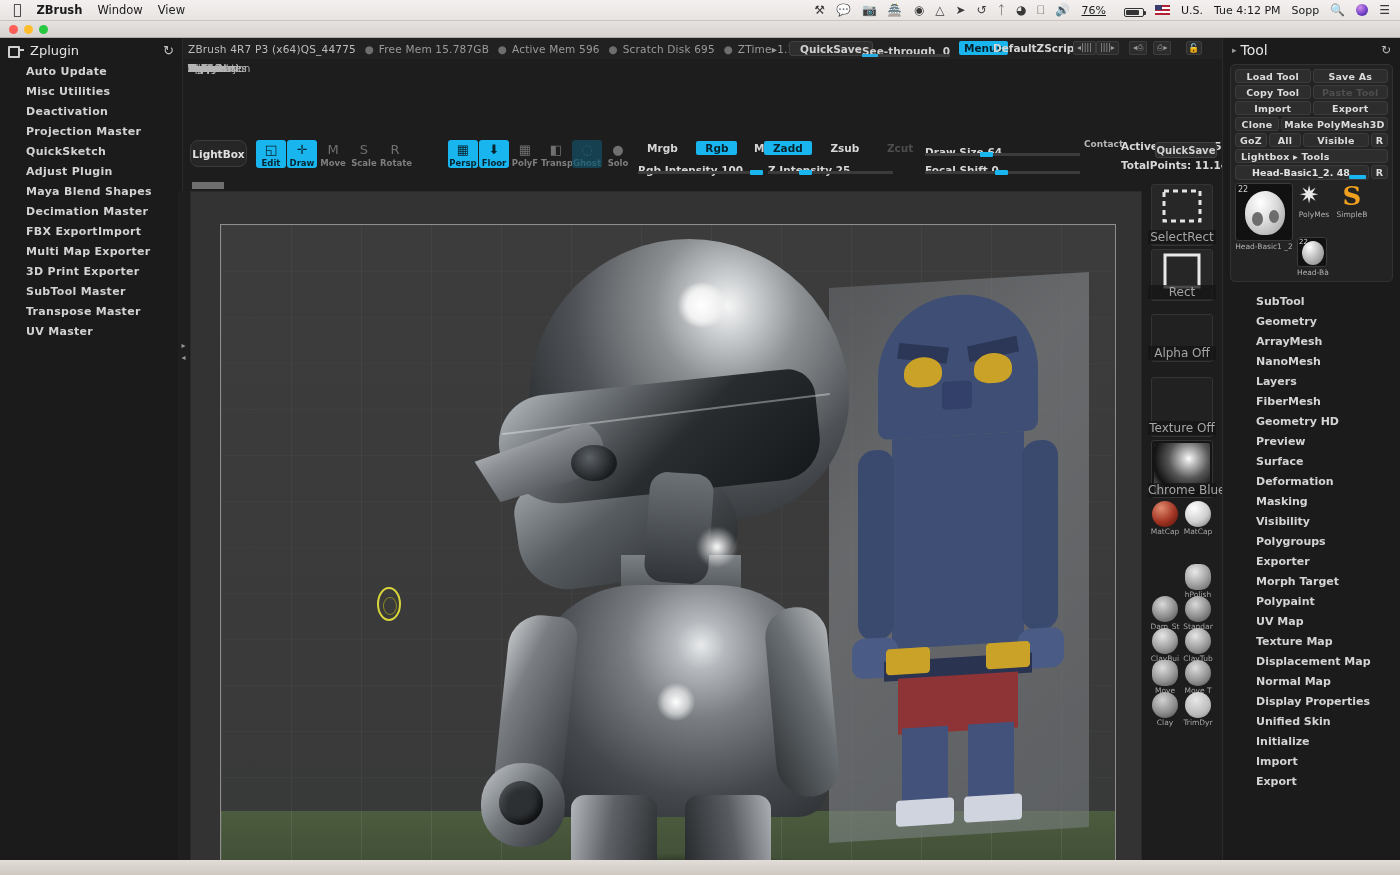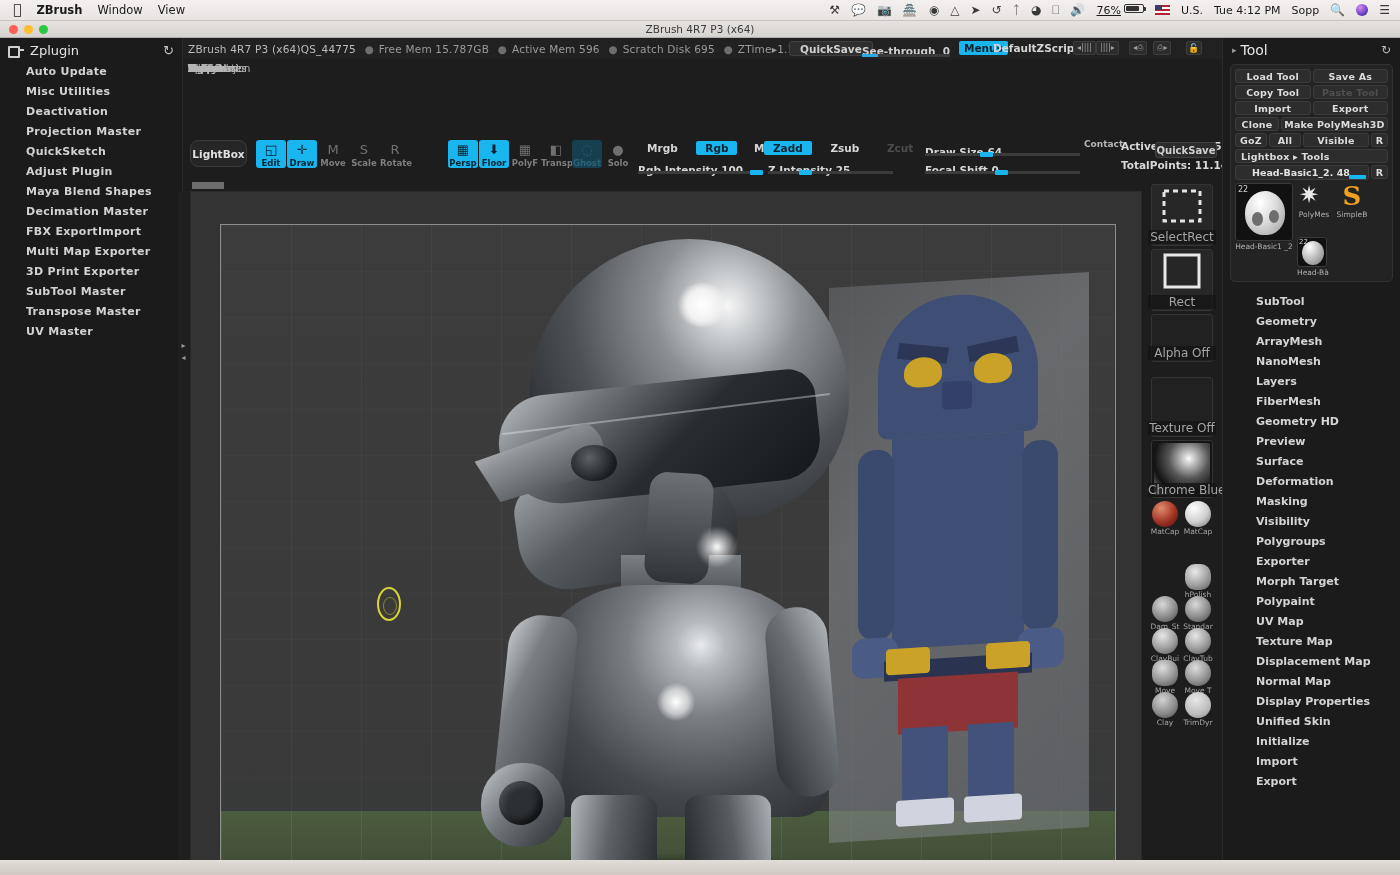"76%" .mb-batt { align-items: flex-start -> flex-end; gap: 3px -> 18px }
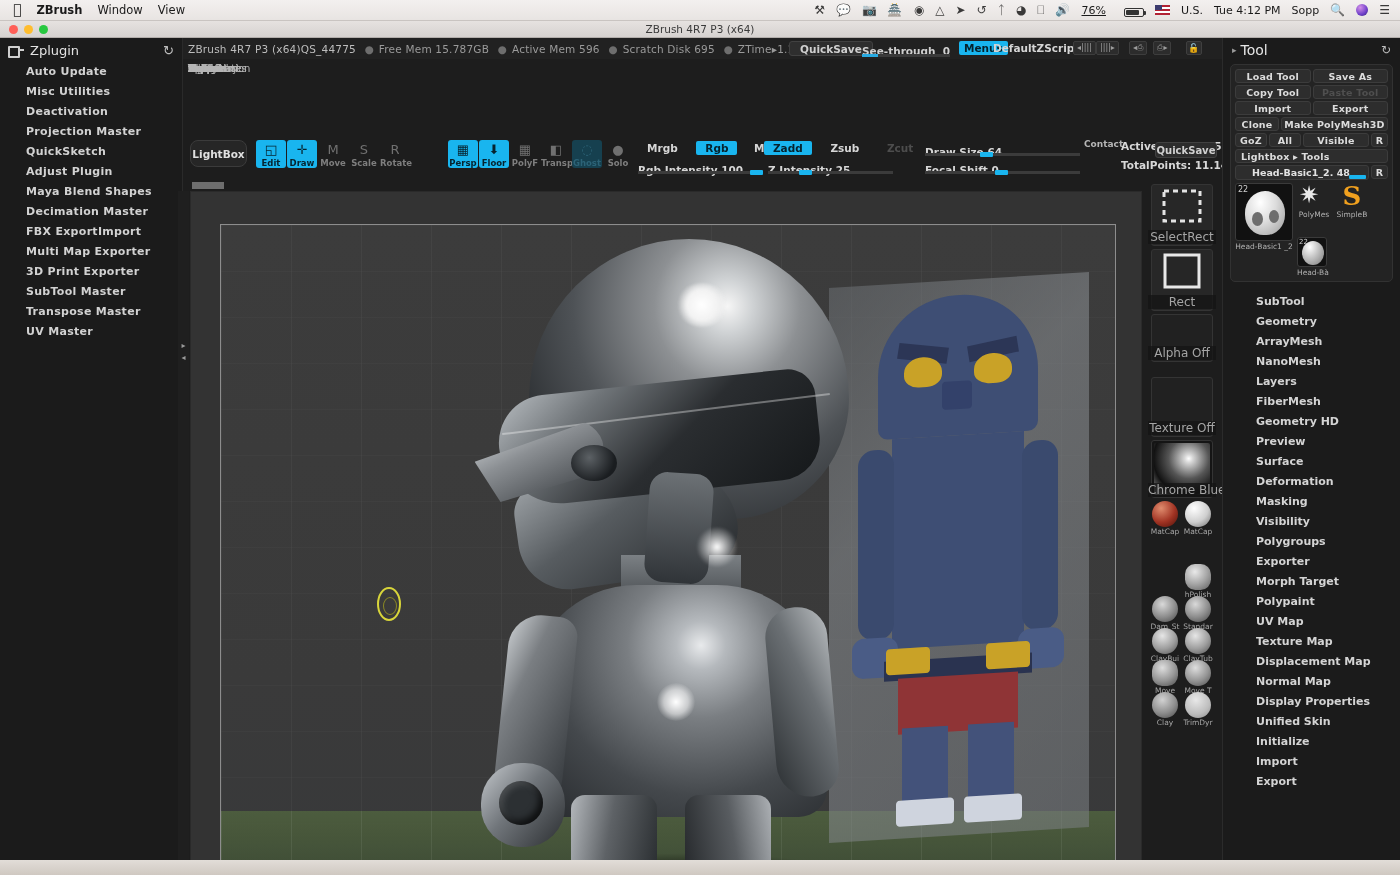"ZBrush 4R7 P3 (x64)" div.tl-title { html: <div>ZBrush 4R7 P3 (x64)</div> -> none }
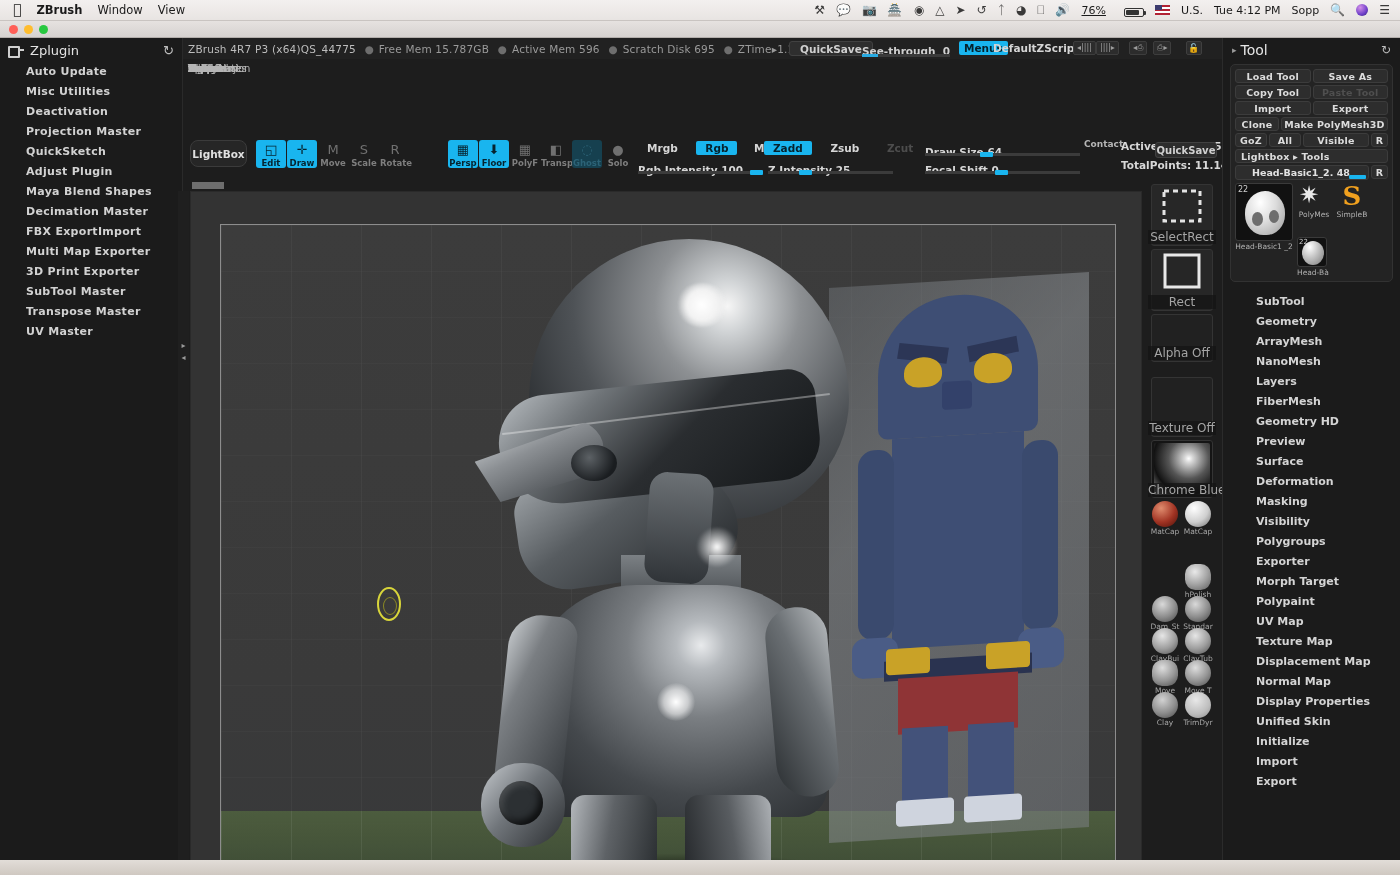"Rect" div.sw { height: 62px -> 52px }
